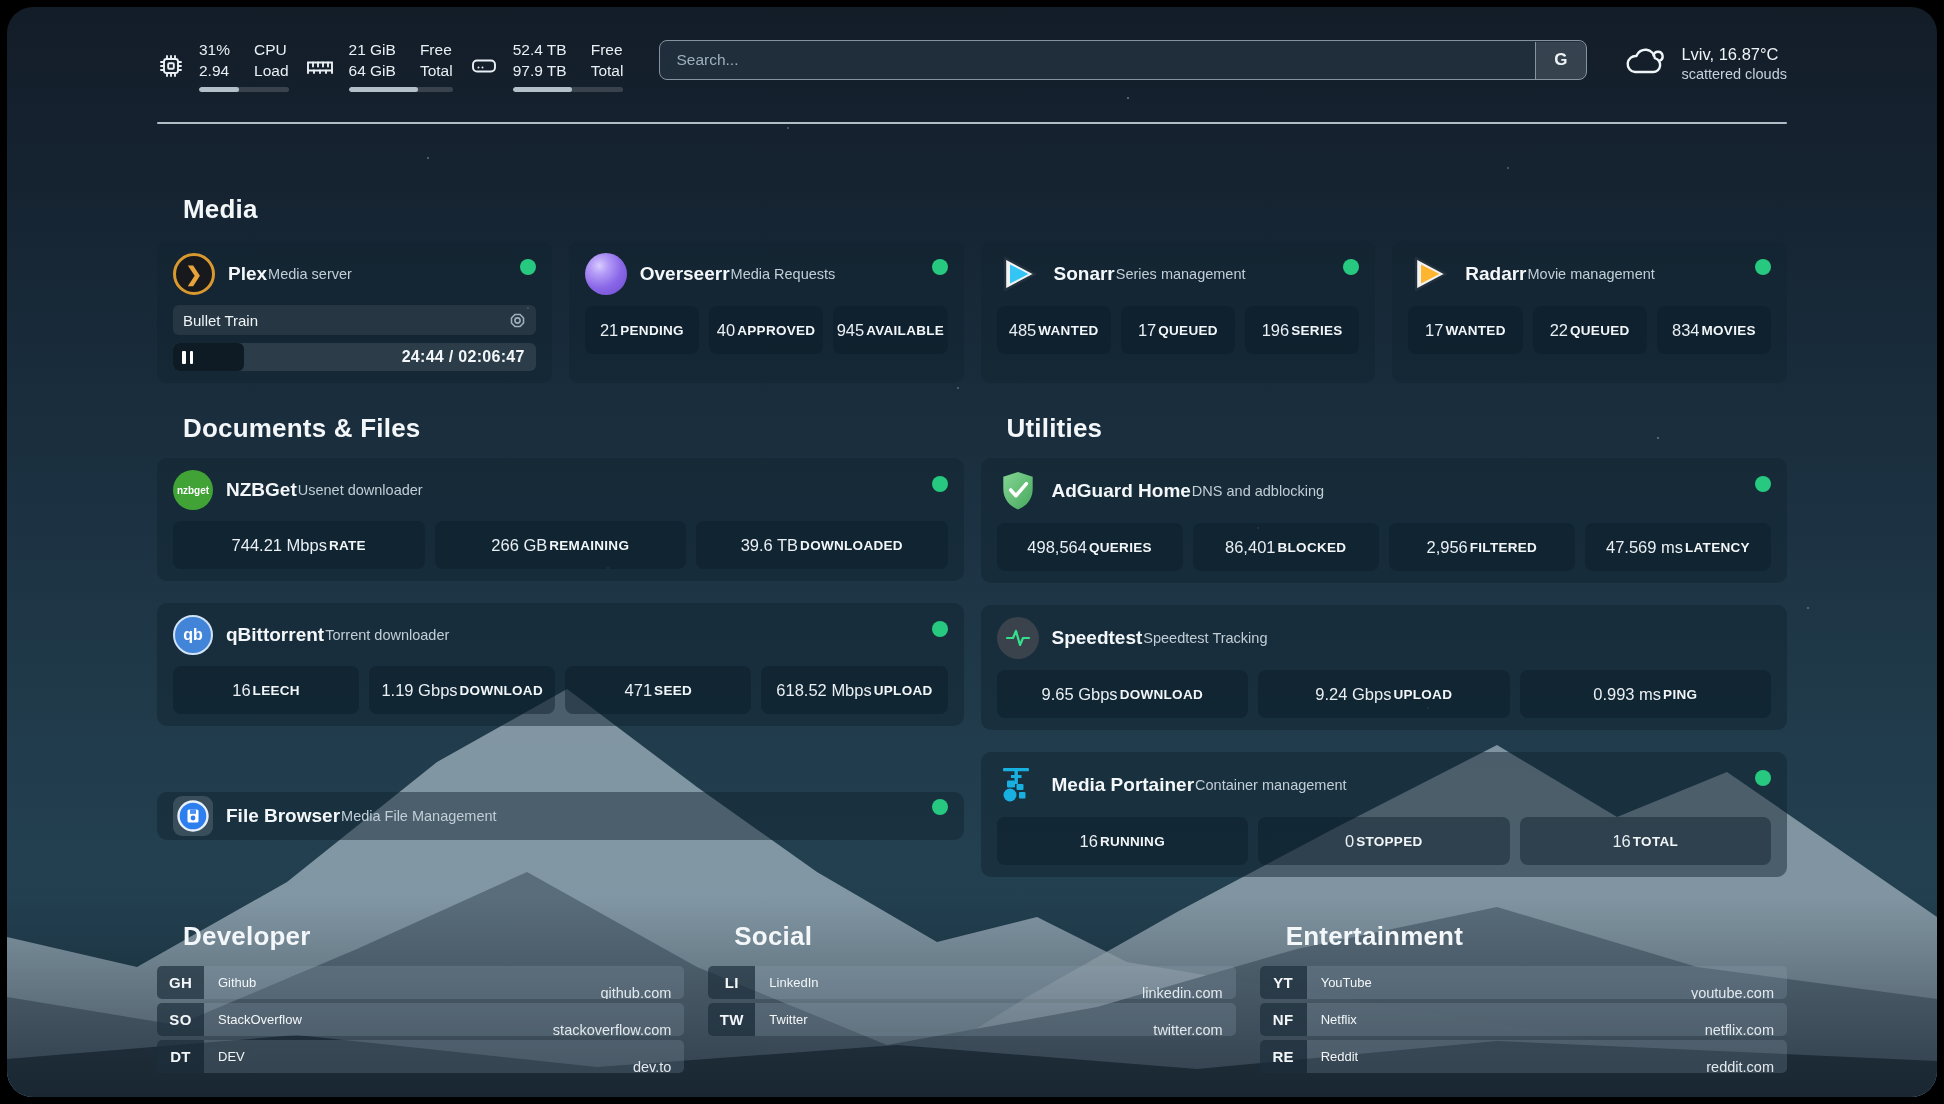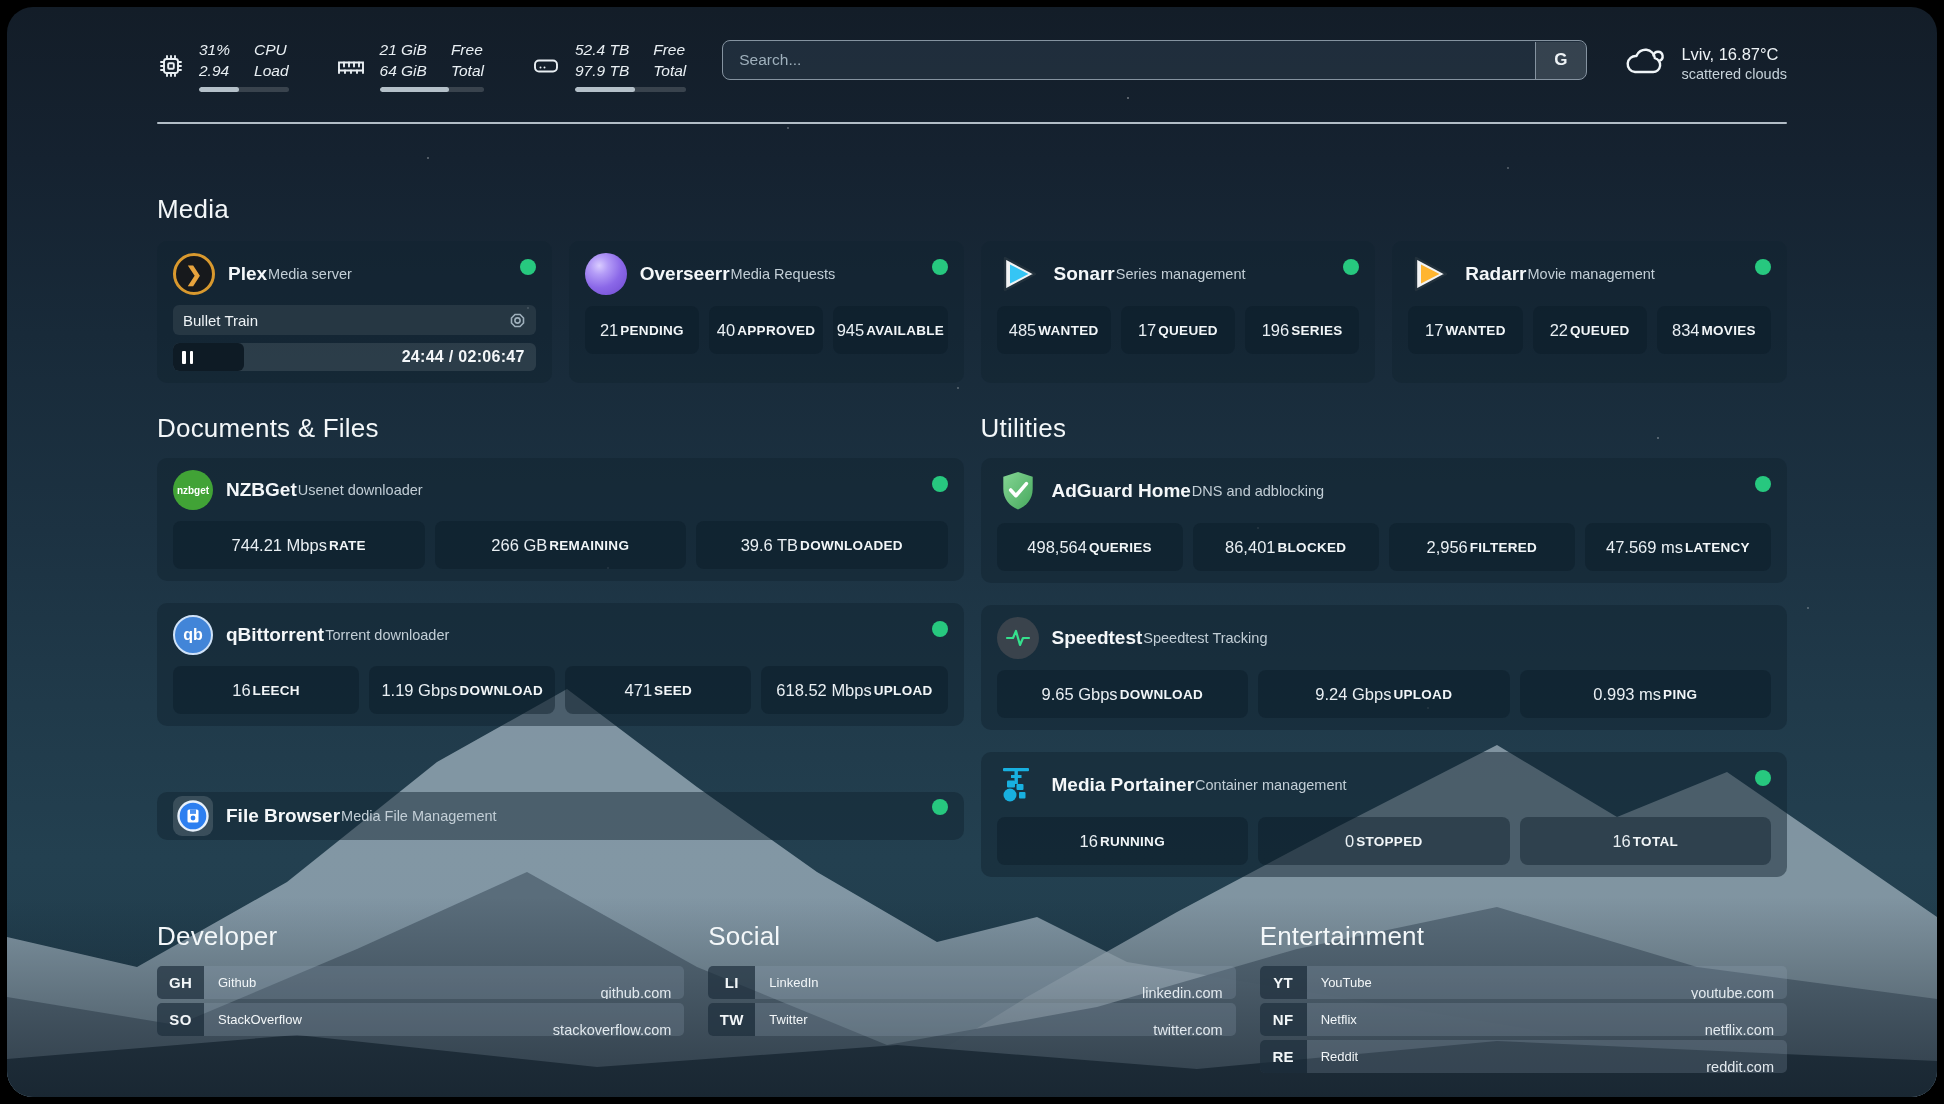"31%" .sys-stats { font-style: italic -> none; gap: 47px -> 16px }
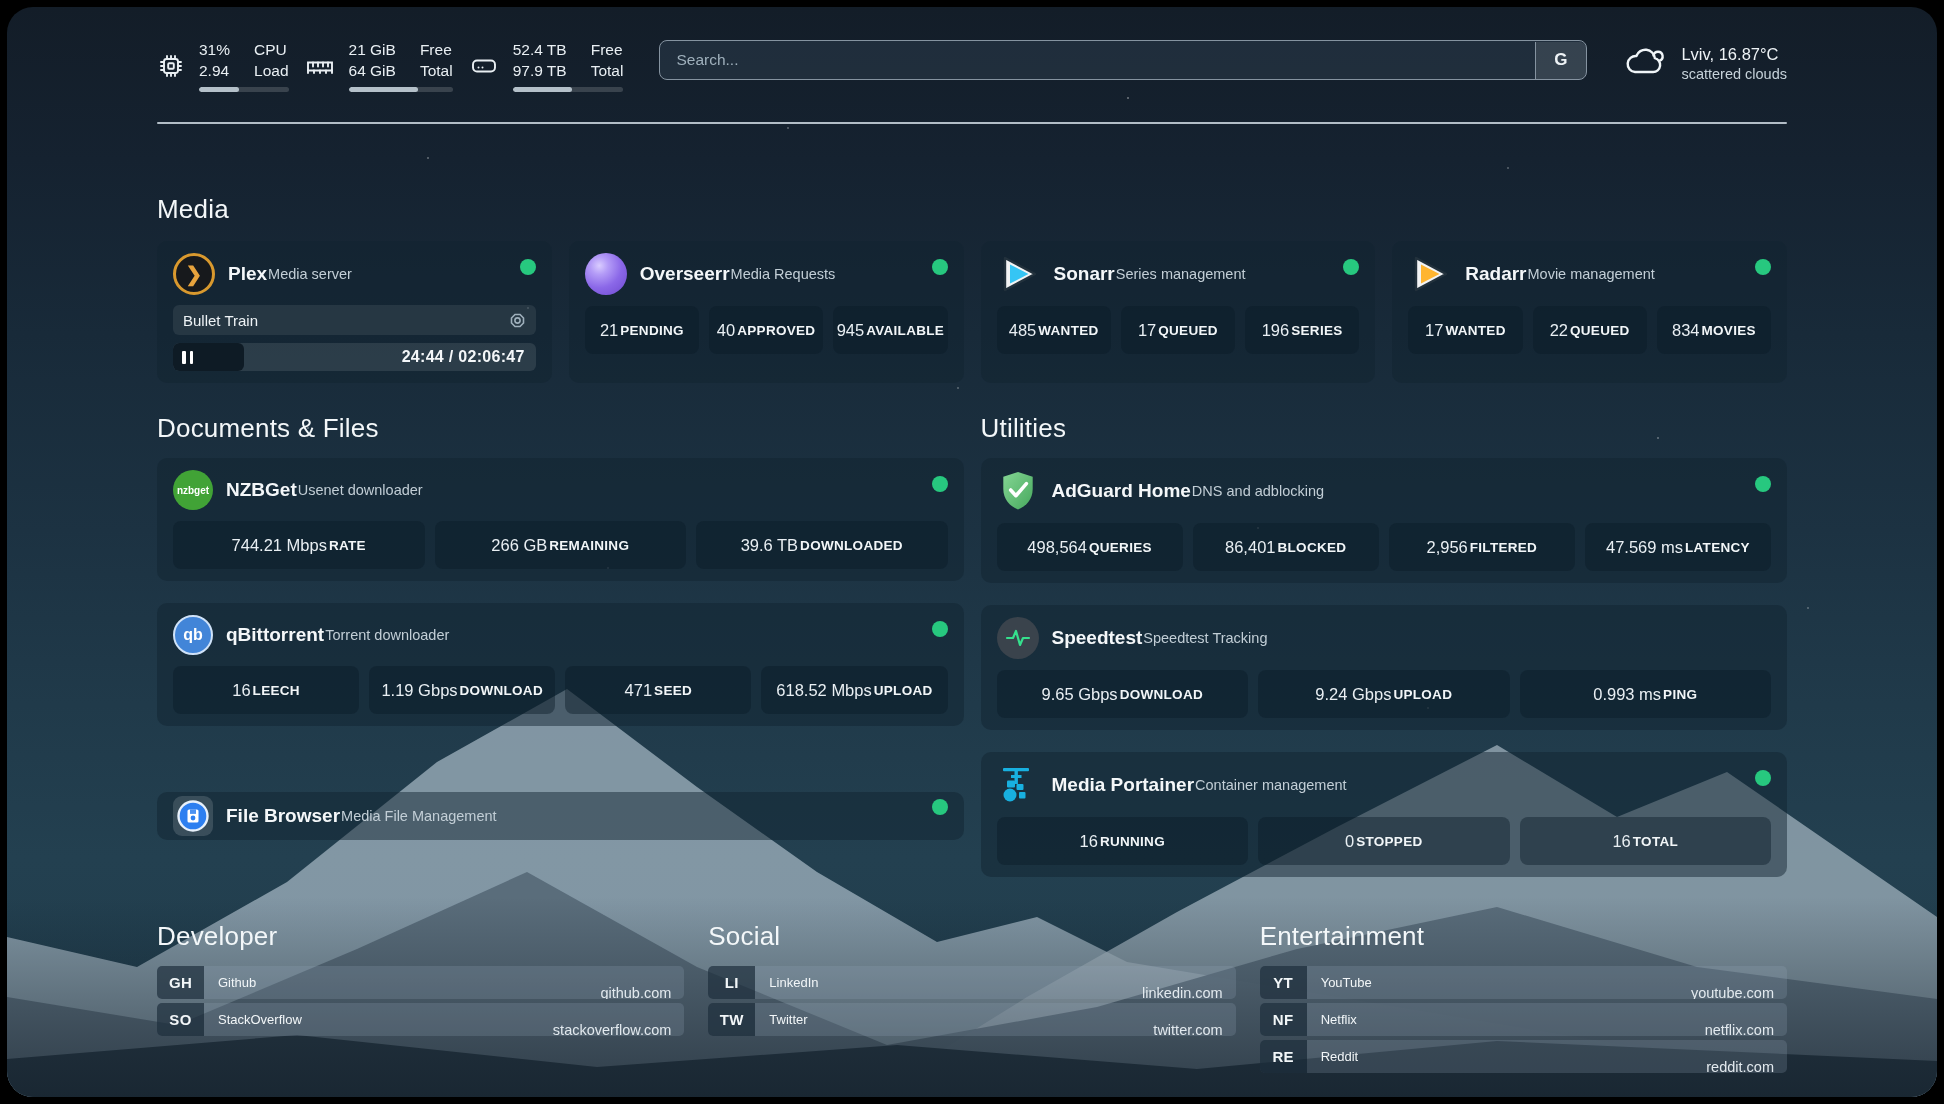"Media" .section-title { font-weight: 400 -> 700; margin-left: none -> 26px }
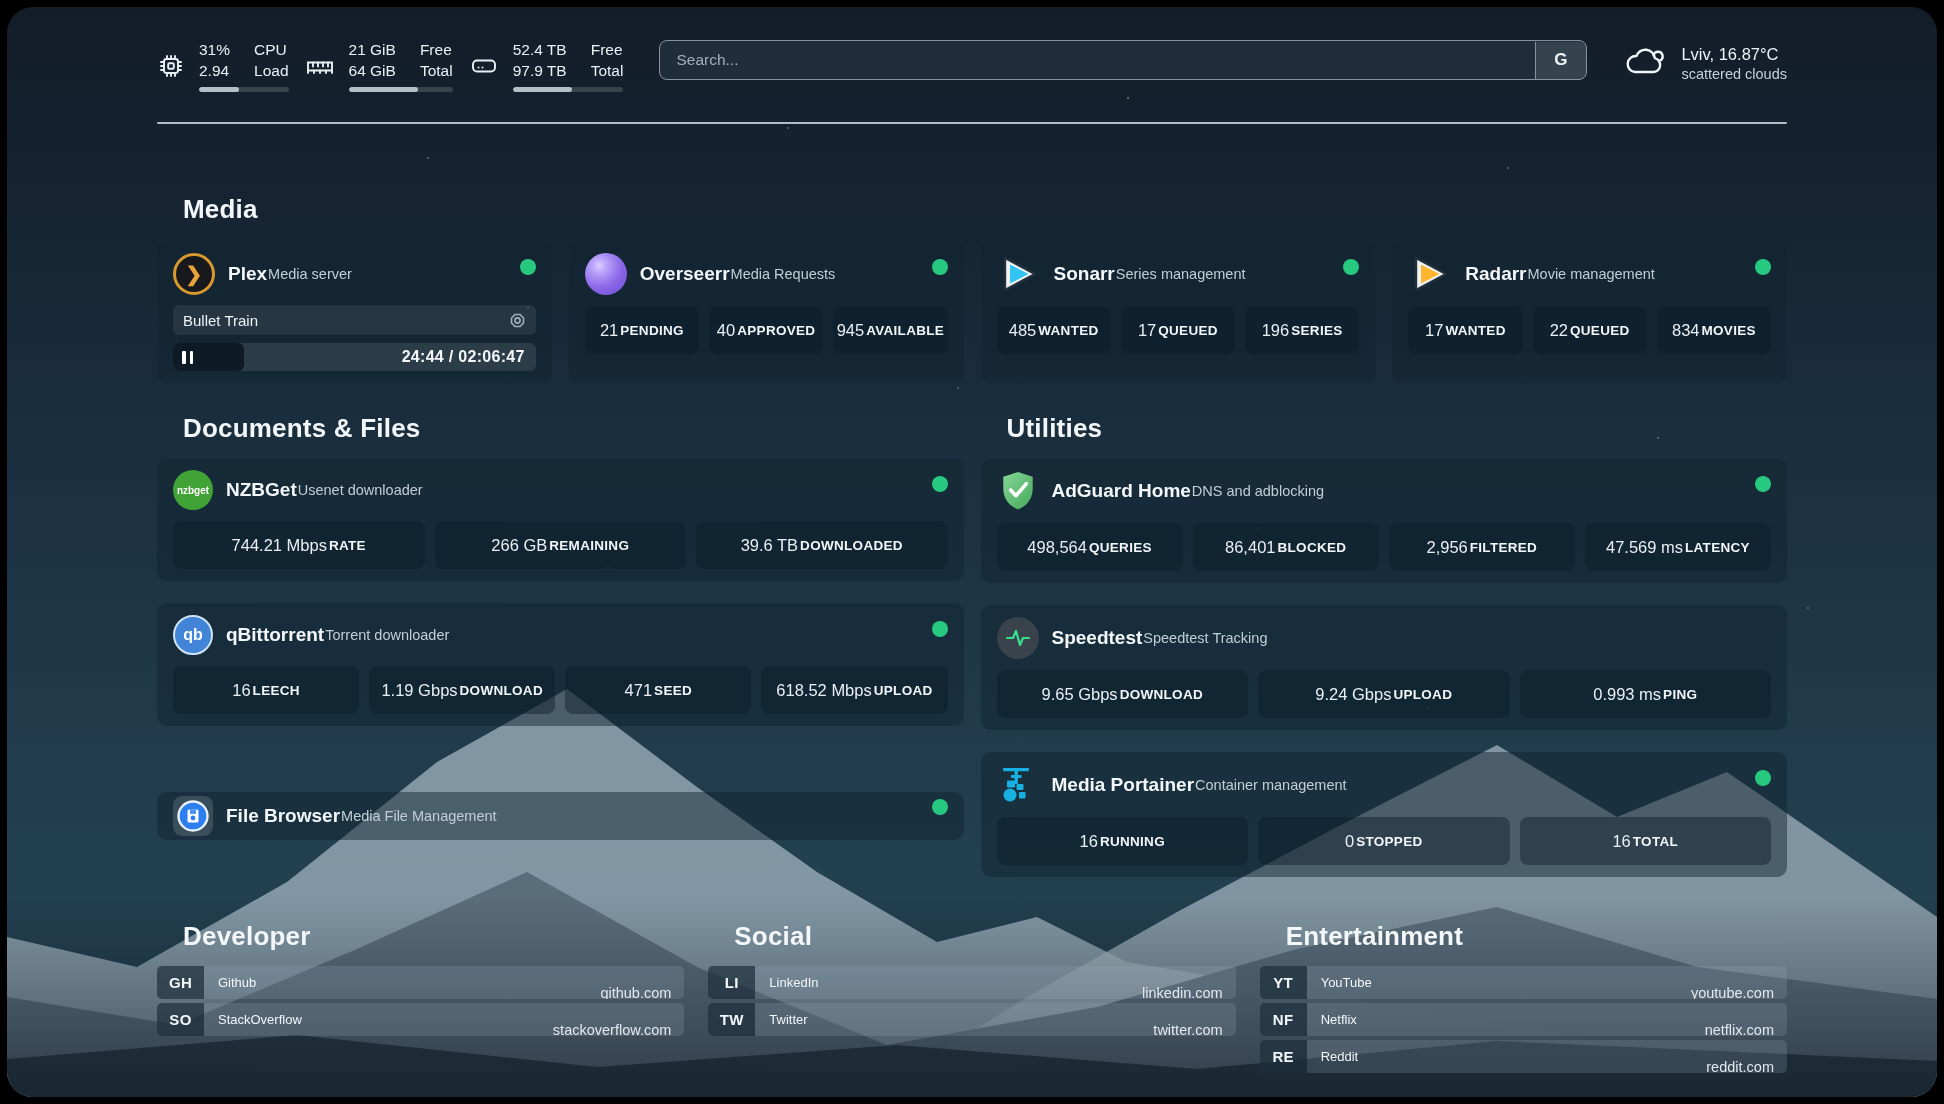"DT" a.link-row { html: none -> <a> <span>DT</span> <span>DEV</span> <span>dev.to</span> </a> }
